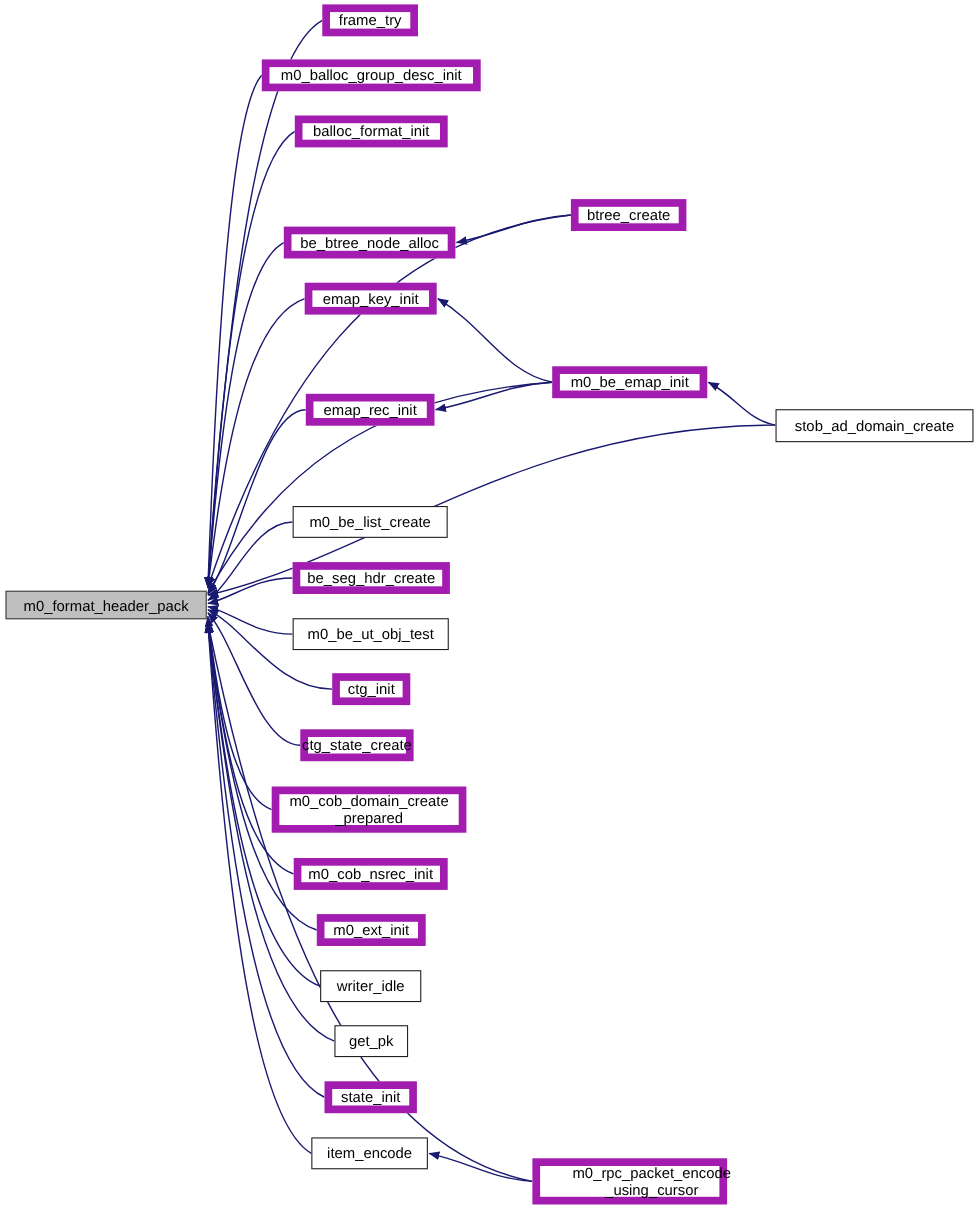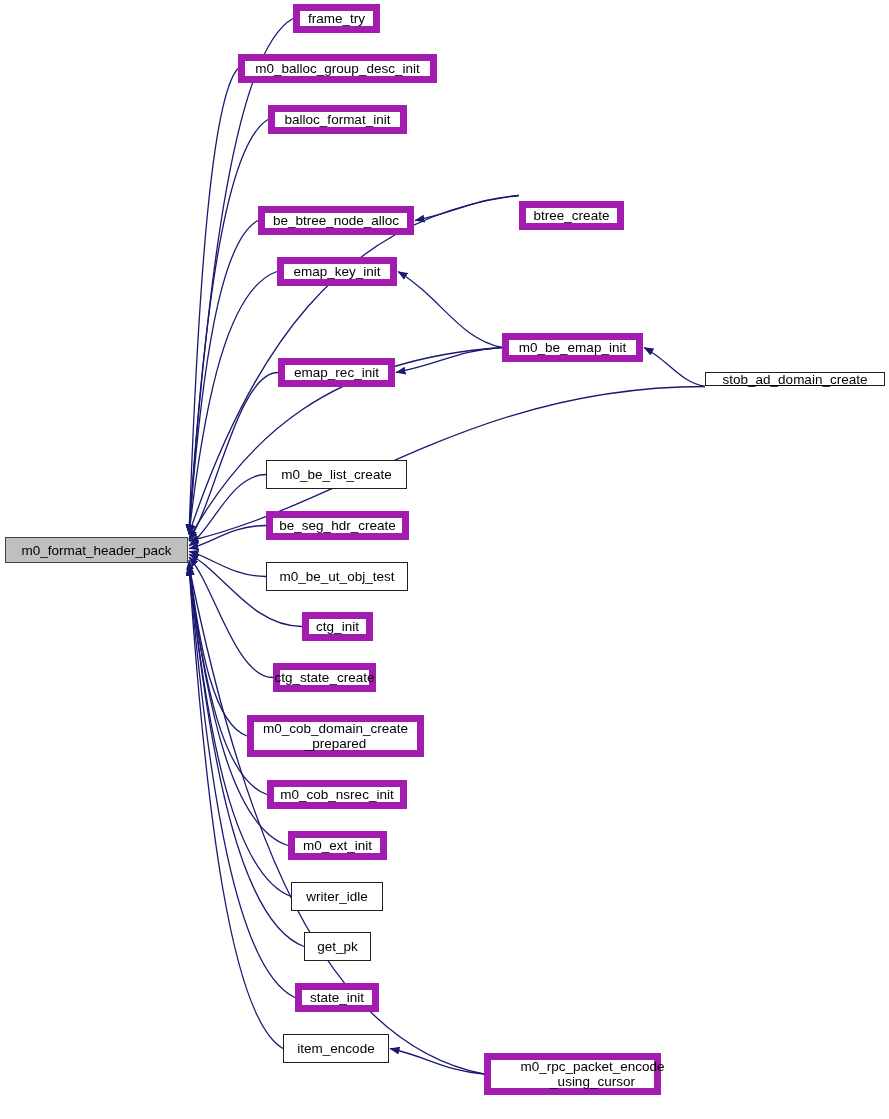"btree_create" div.node { margin-top: 20px -> none }
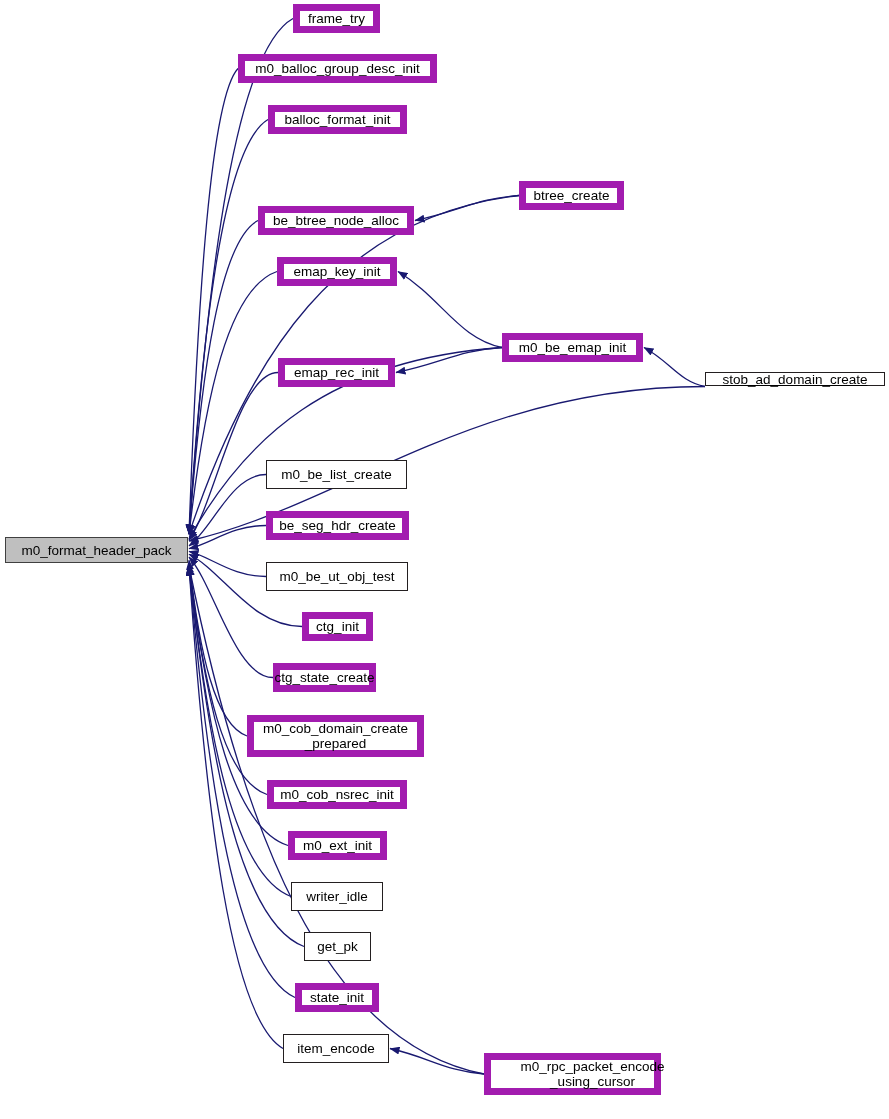"stob_ad_domain_create" div.node { height: 14px -> 30px; text-decoration: underline -> none }
